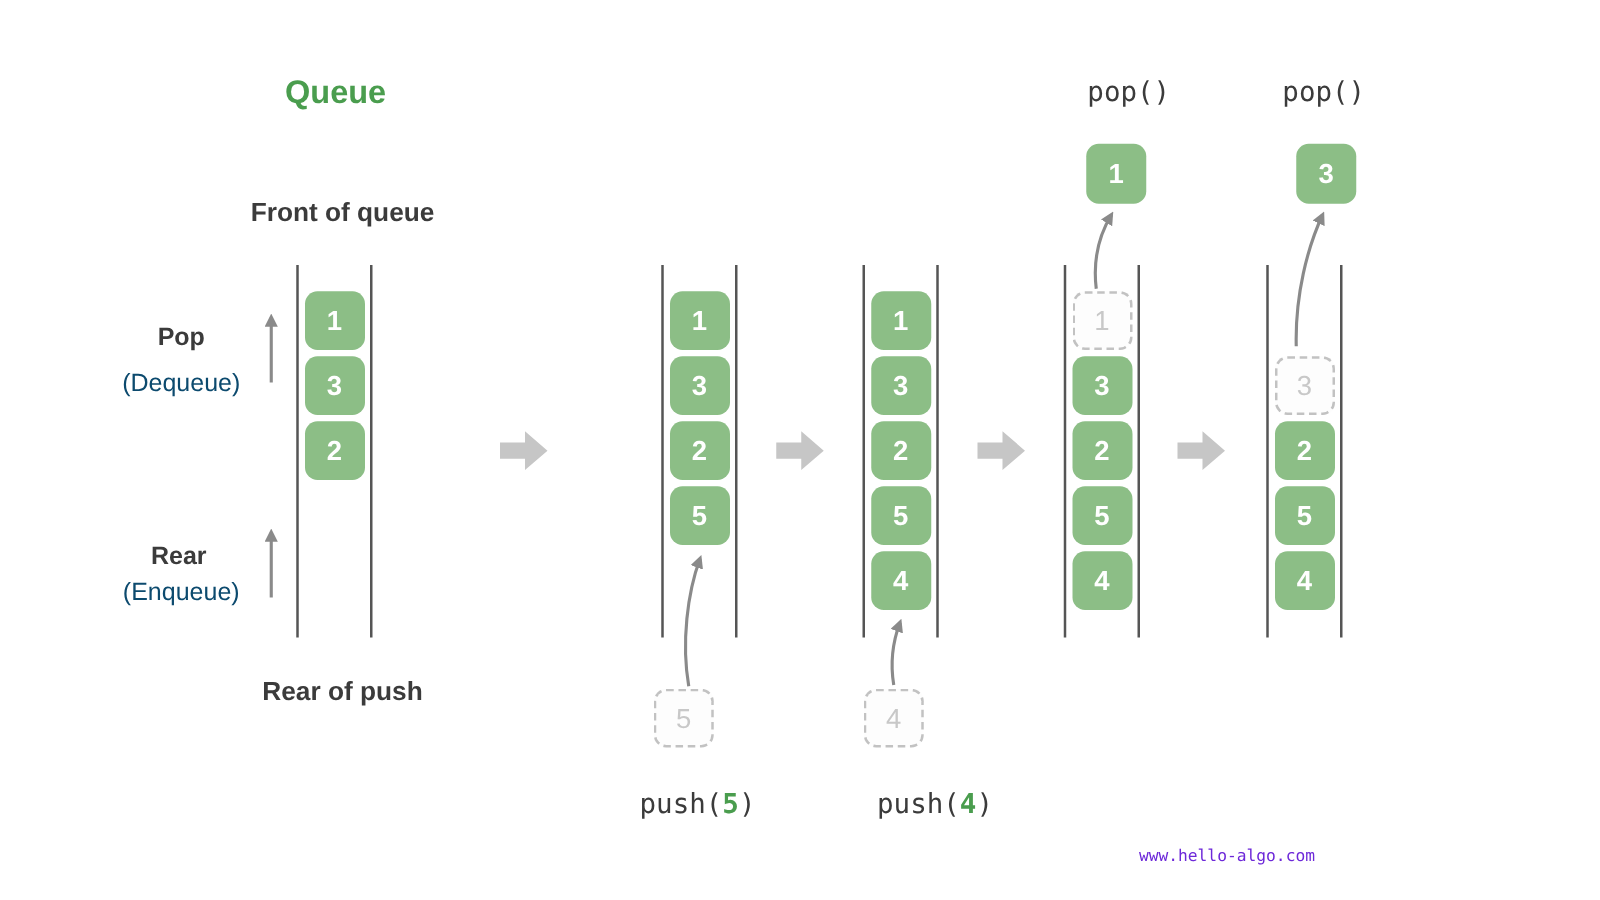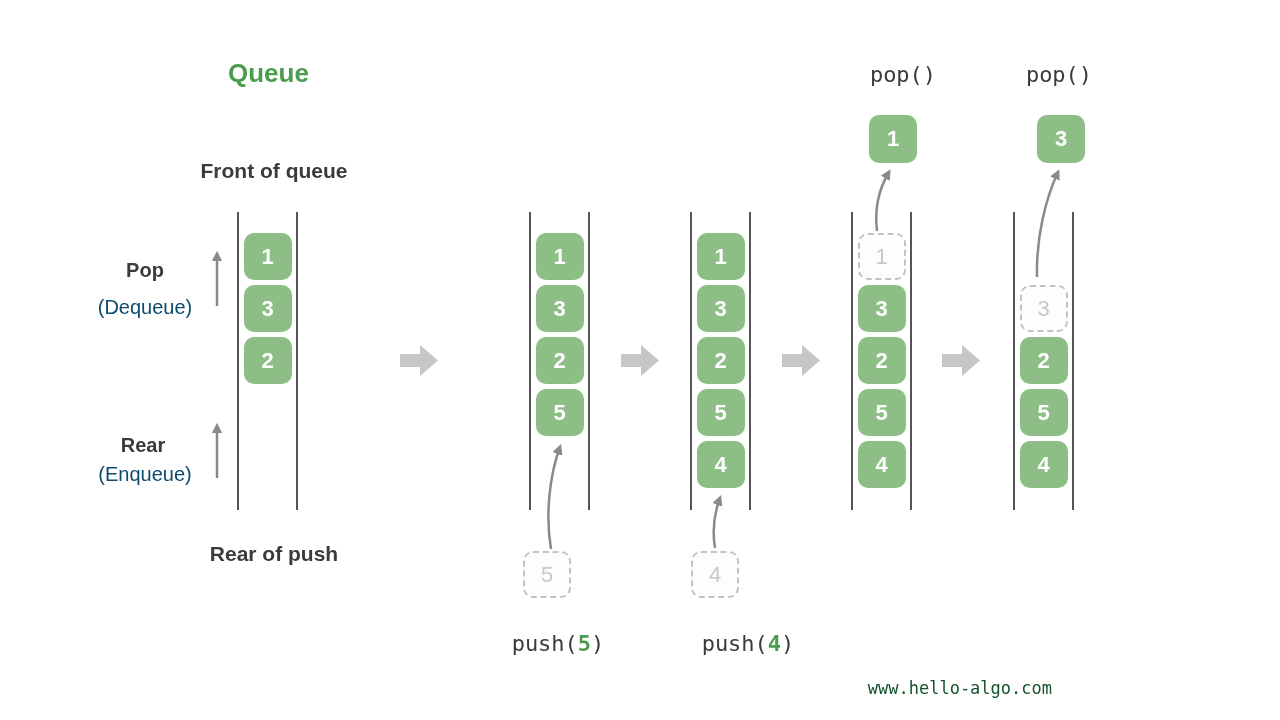"www.hello-algo.com" .watermark { color: #14532d -> #6d28d9; font-size: 17px -> 13px }
